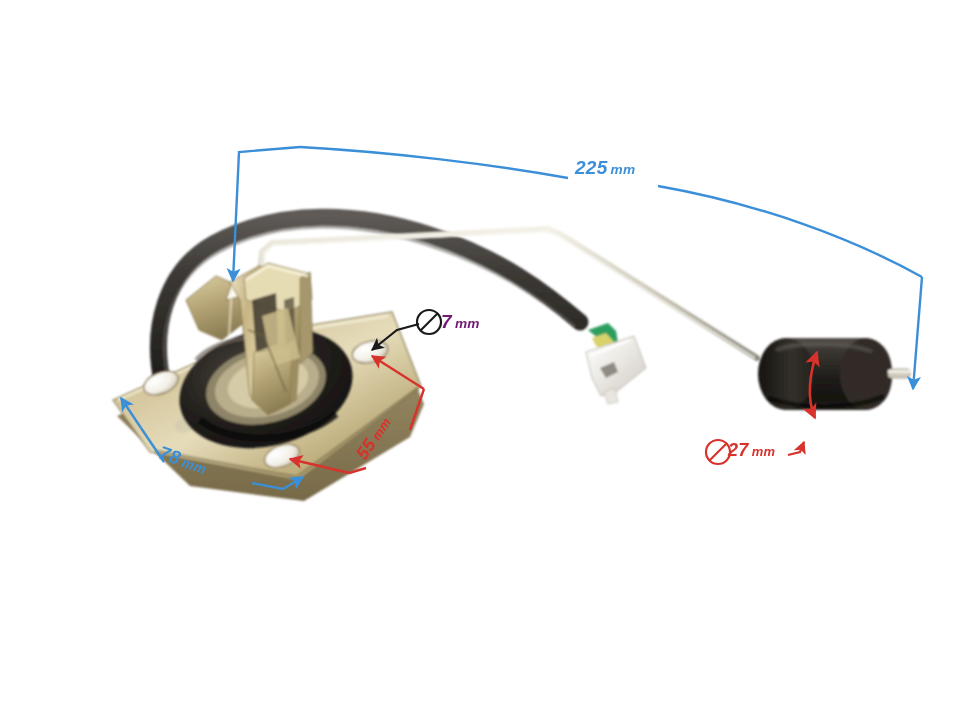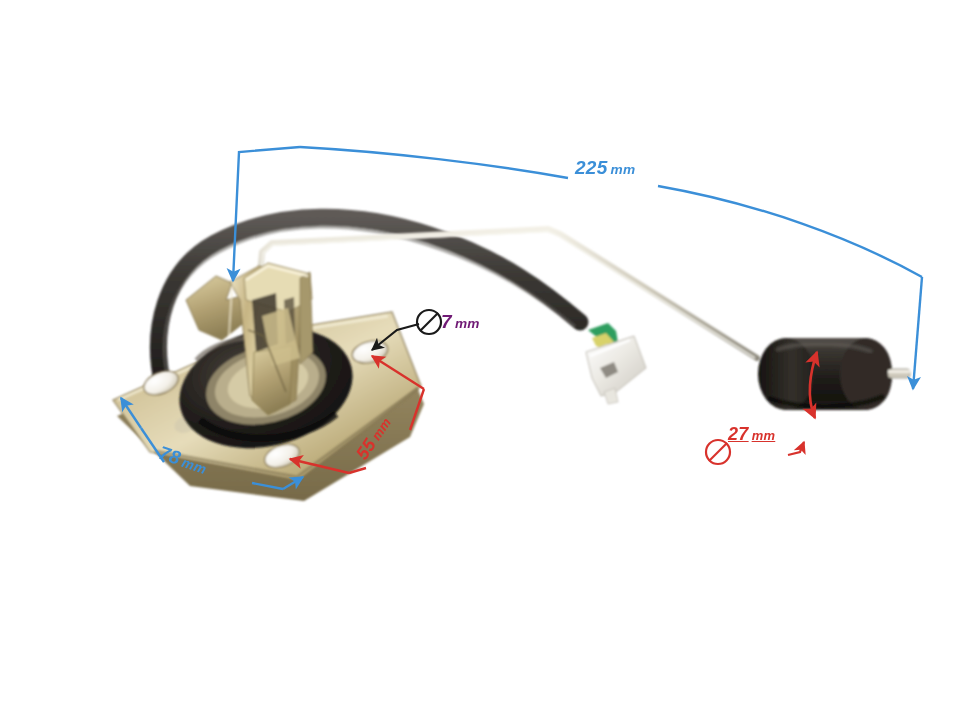"27 mm" #lbl-27 { text-decoration: underline -> none; top: 424px -> 440px }
